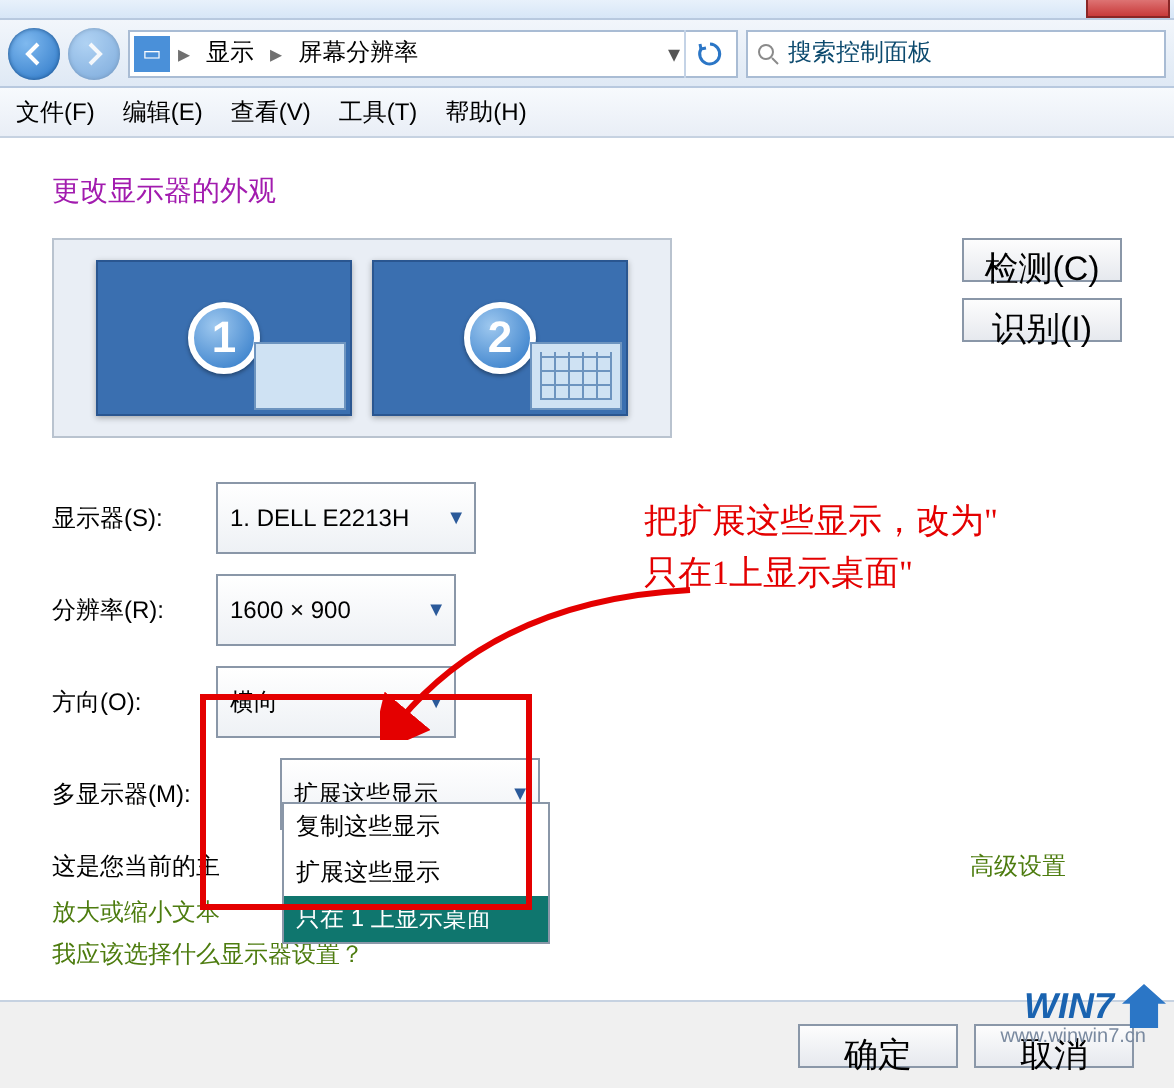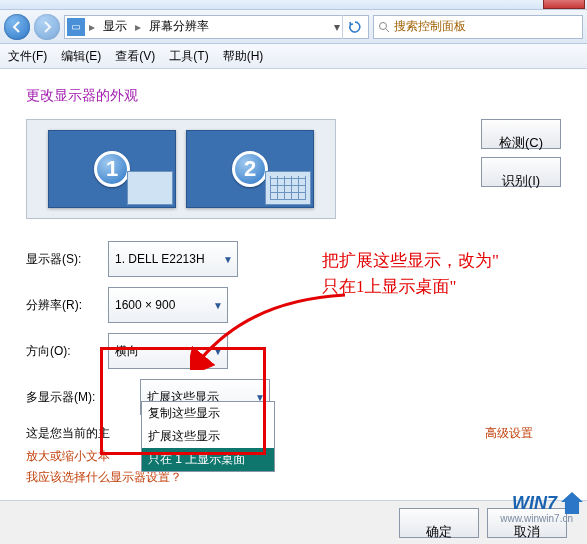"搜索控制面板" .searchbox { color: #a16207 -> #0c4a6e }
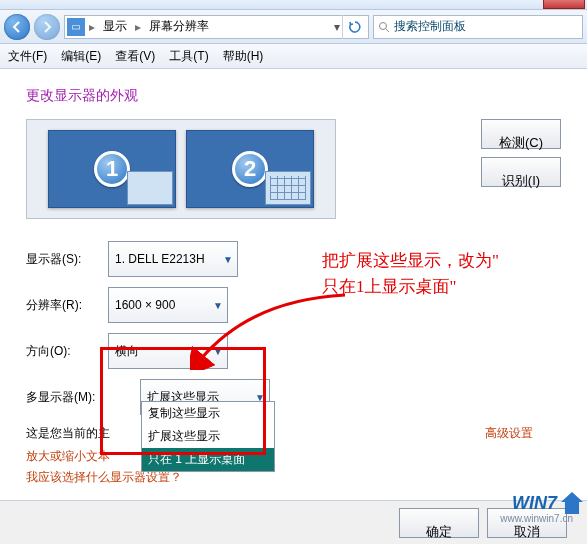"检测(C)" .win-btn { font-size: 13px -> 17px; padding: 14px 10px -> 3px 10px }
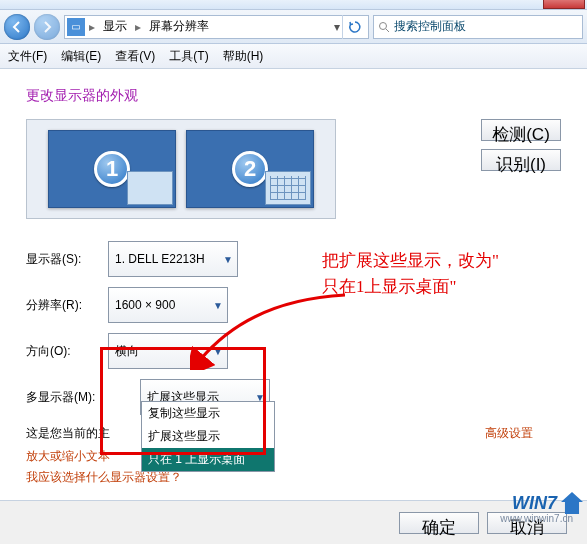"高级设置" .link { color: #c2410c -> #4d7c0f }
